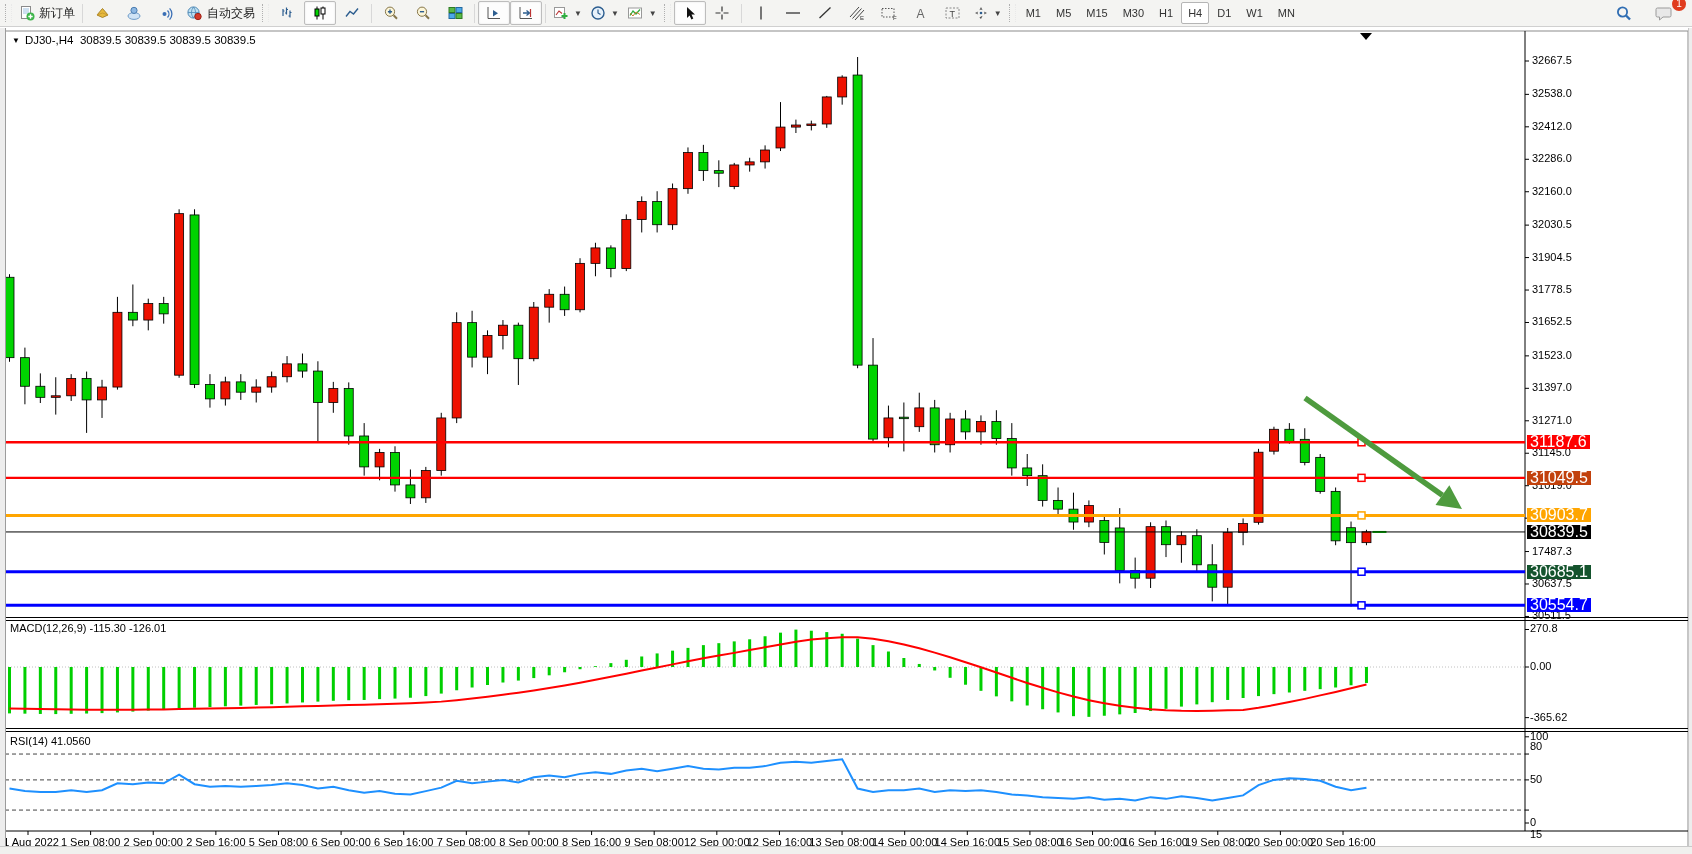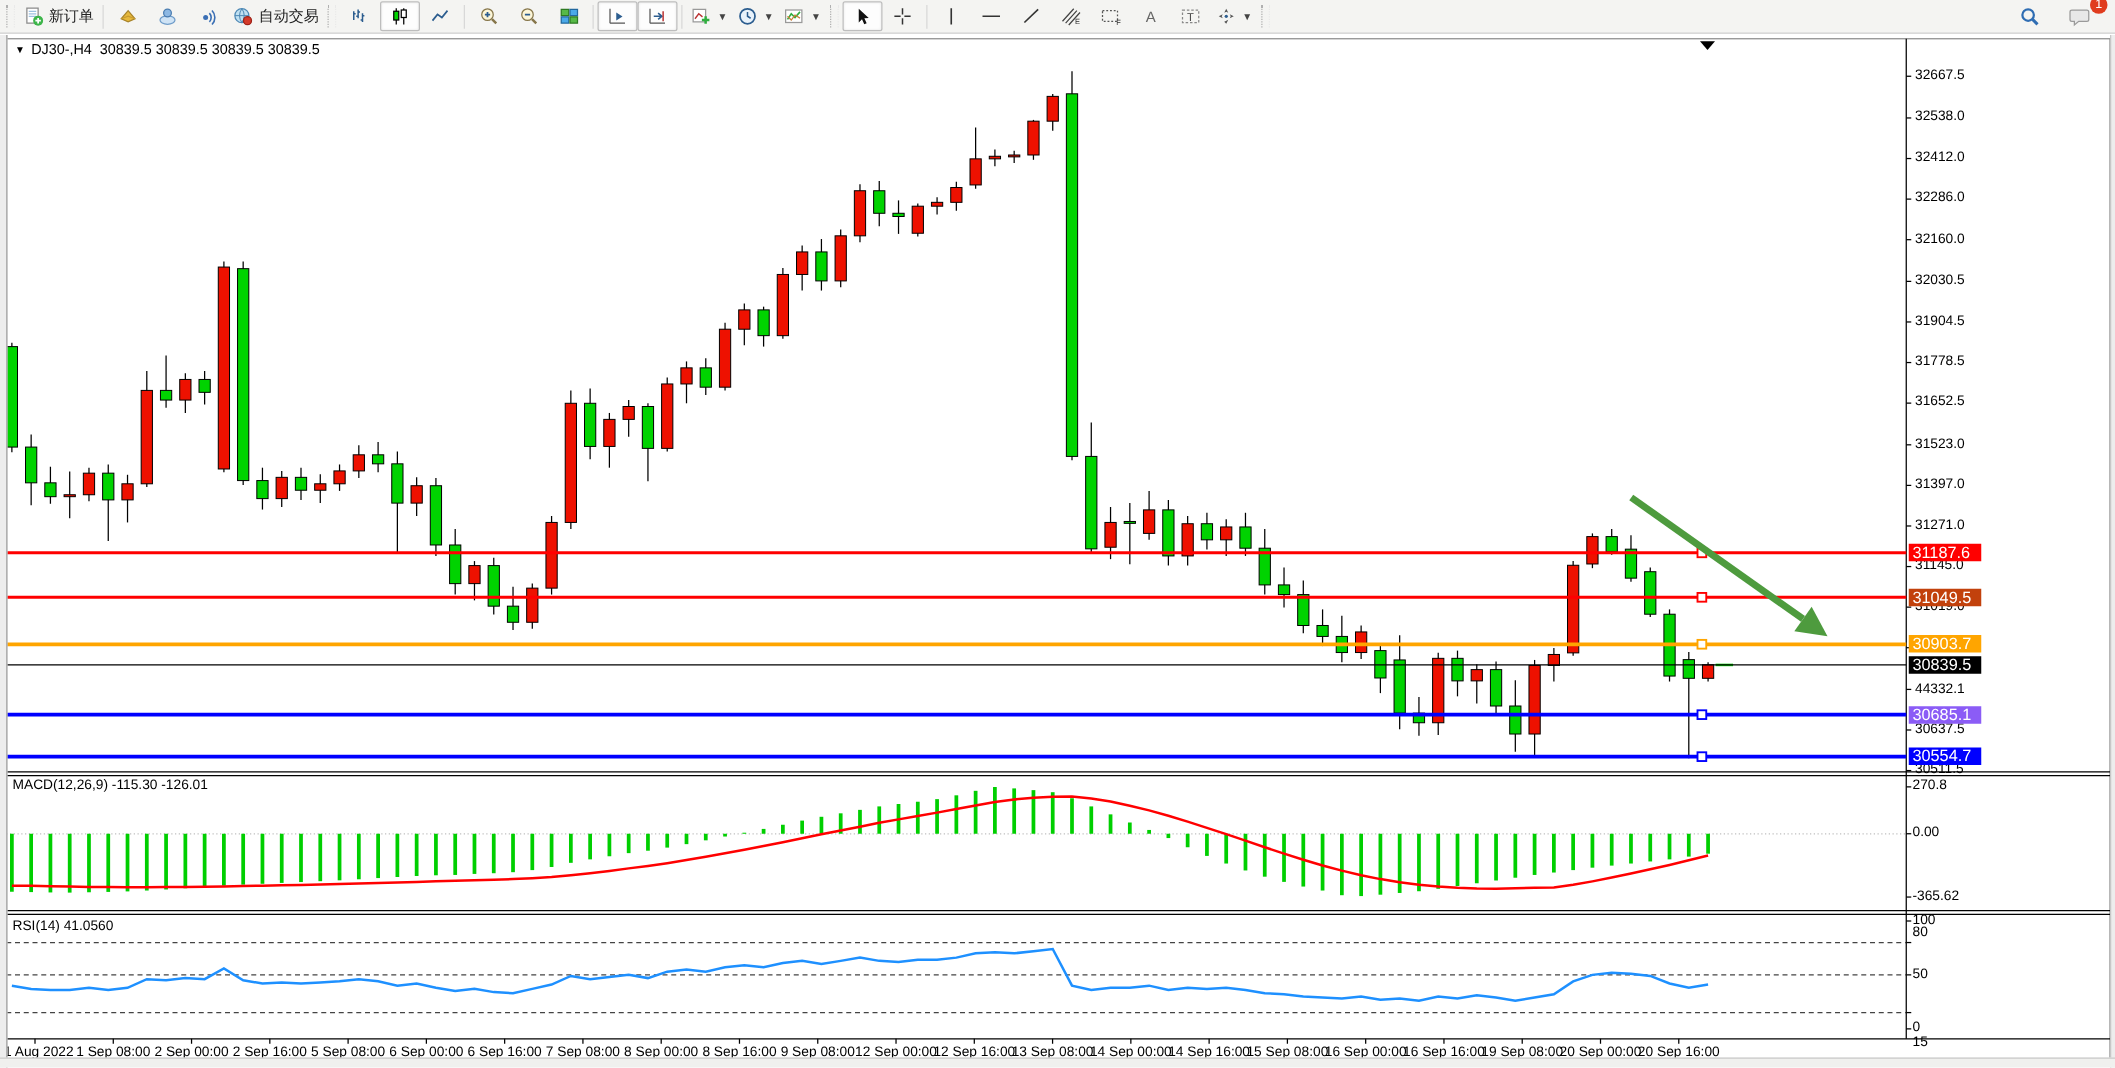"M1" div { html: none -> <div> <div>M1</div> <div>M5</div> <div>M15</div> <div>M30</div> <div>H1</div> <div>H4</div> <div>D1</div> <div>W1</div> <div>MN</div> </div> }
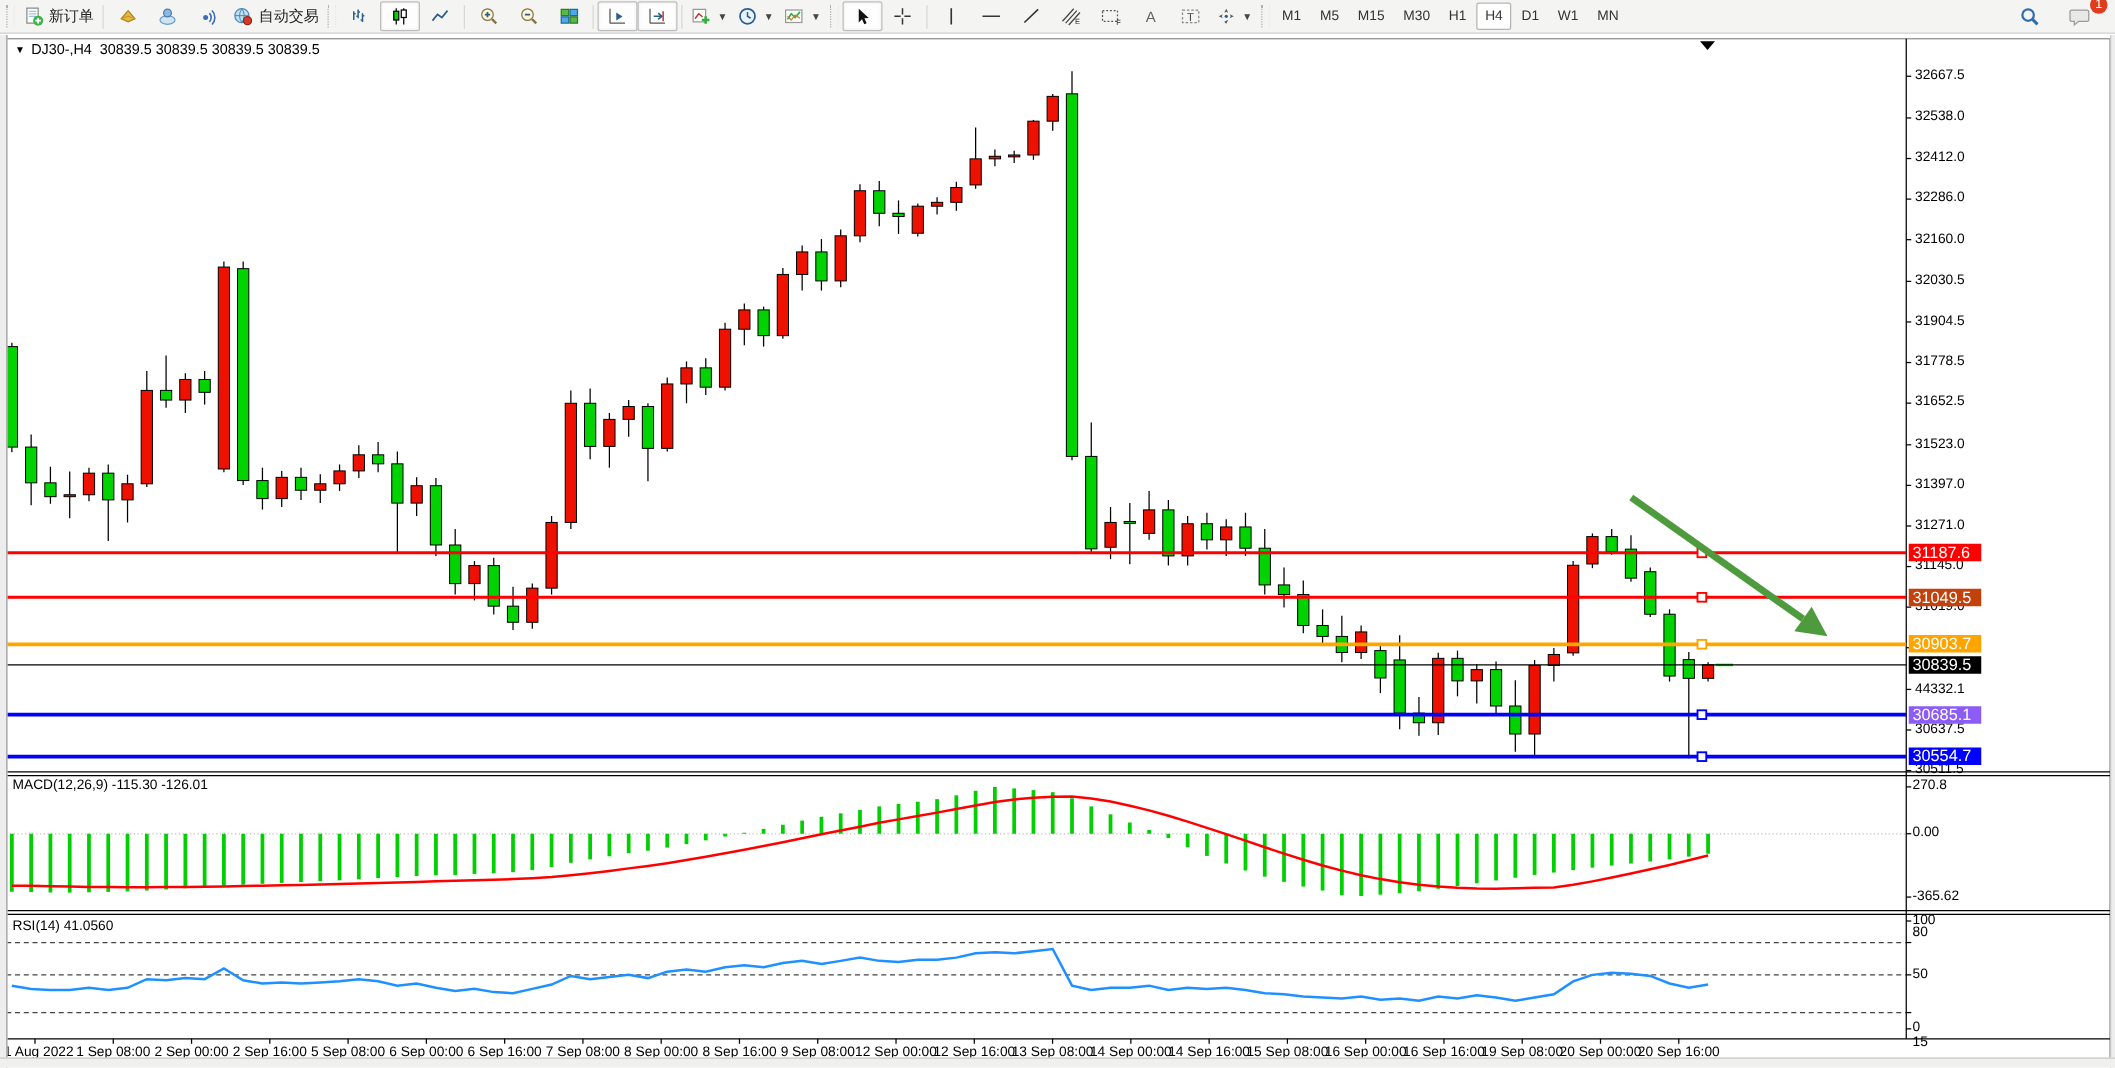"31187.6" .chip { font-size: 13px -> 16px }
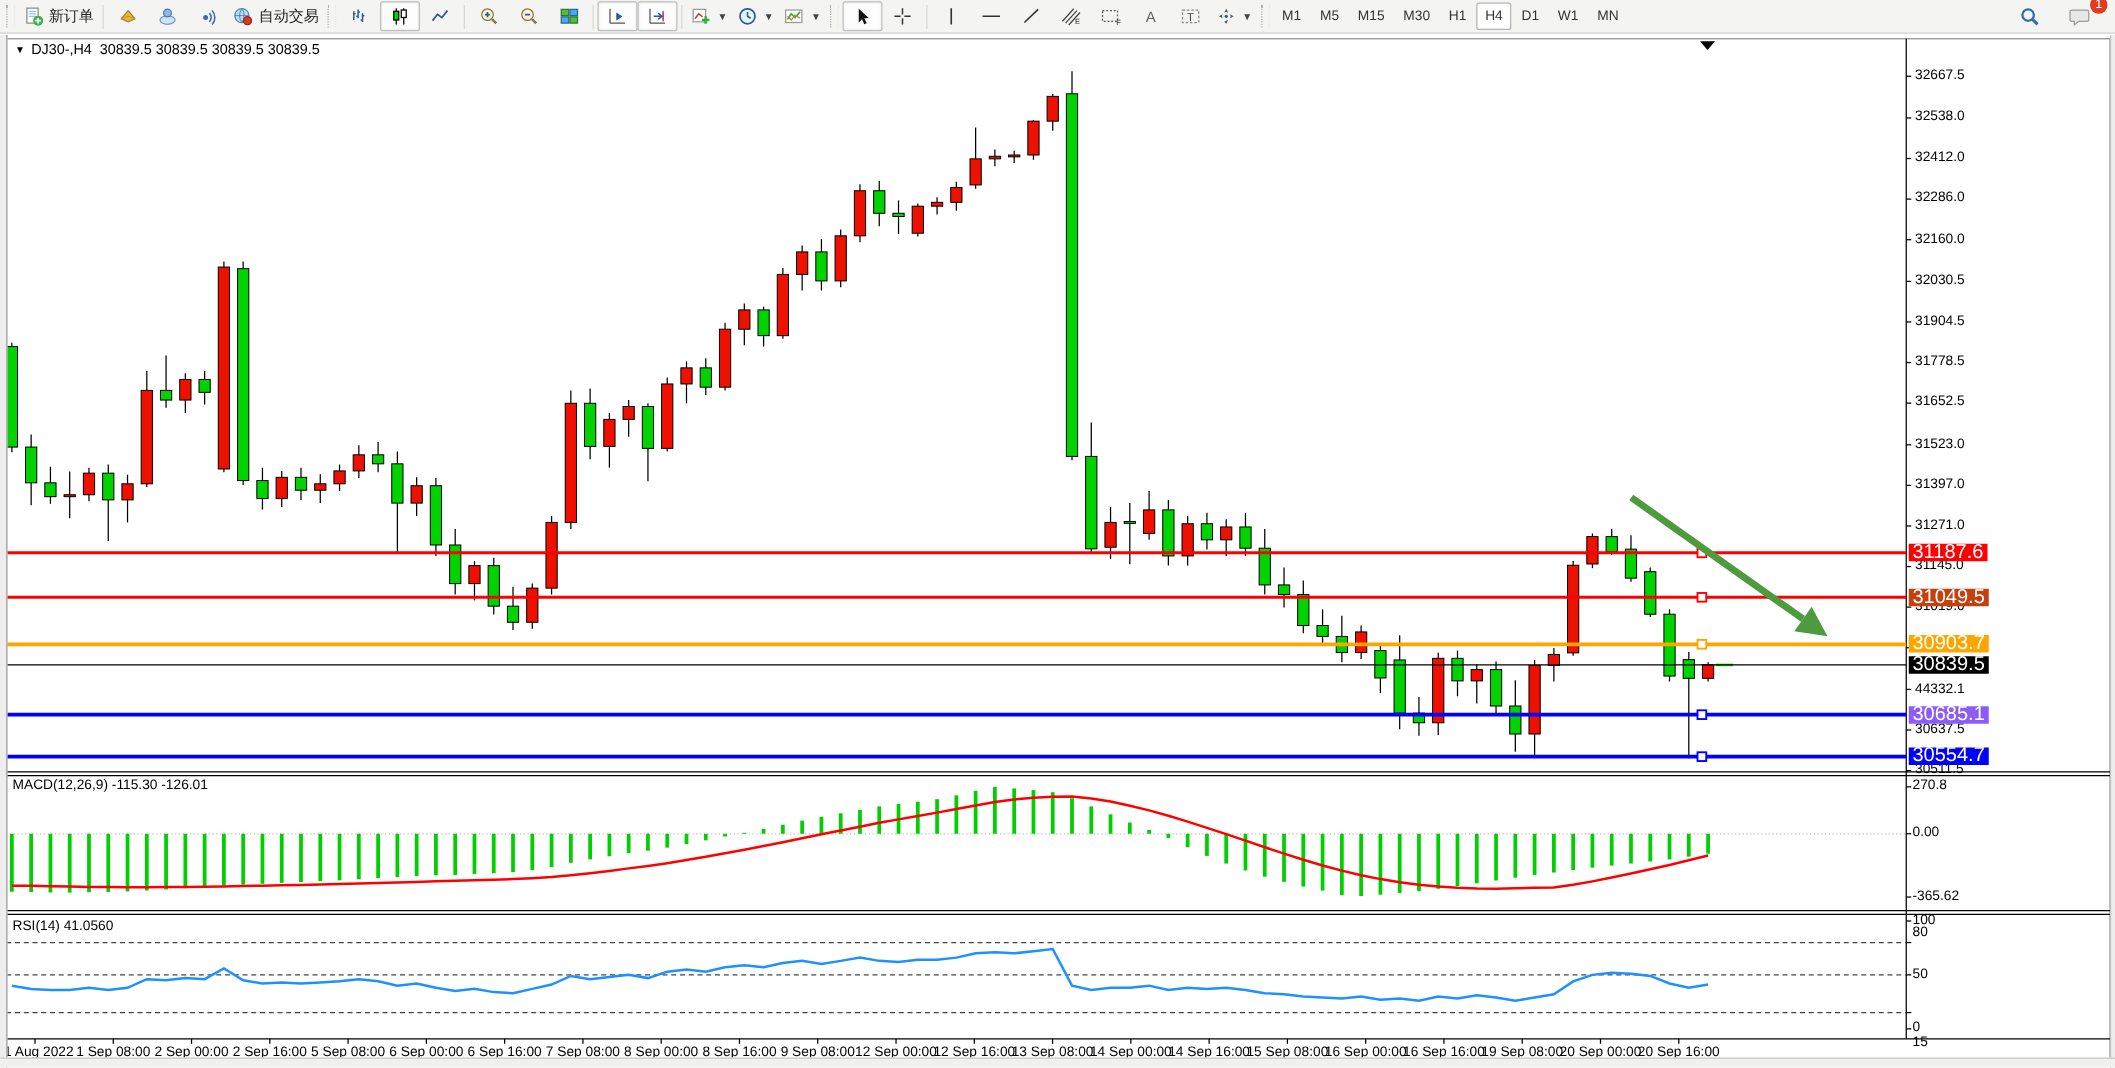"44332.1" div.lbl { text: 44332.1 -> 17487.3 }
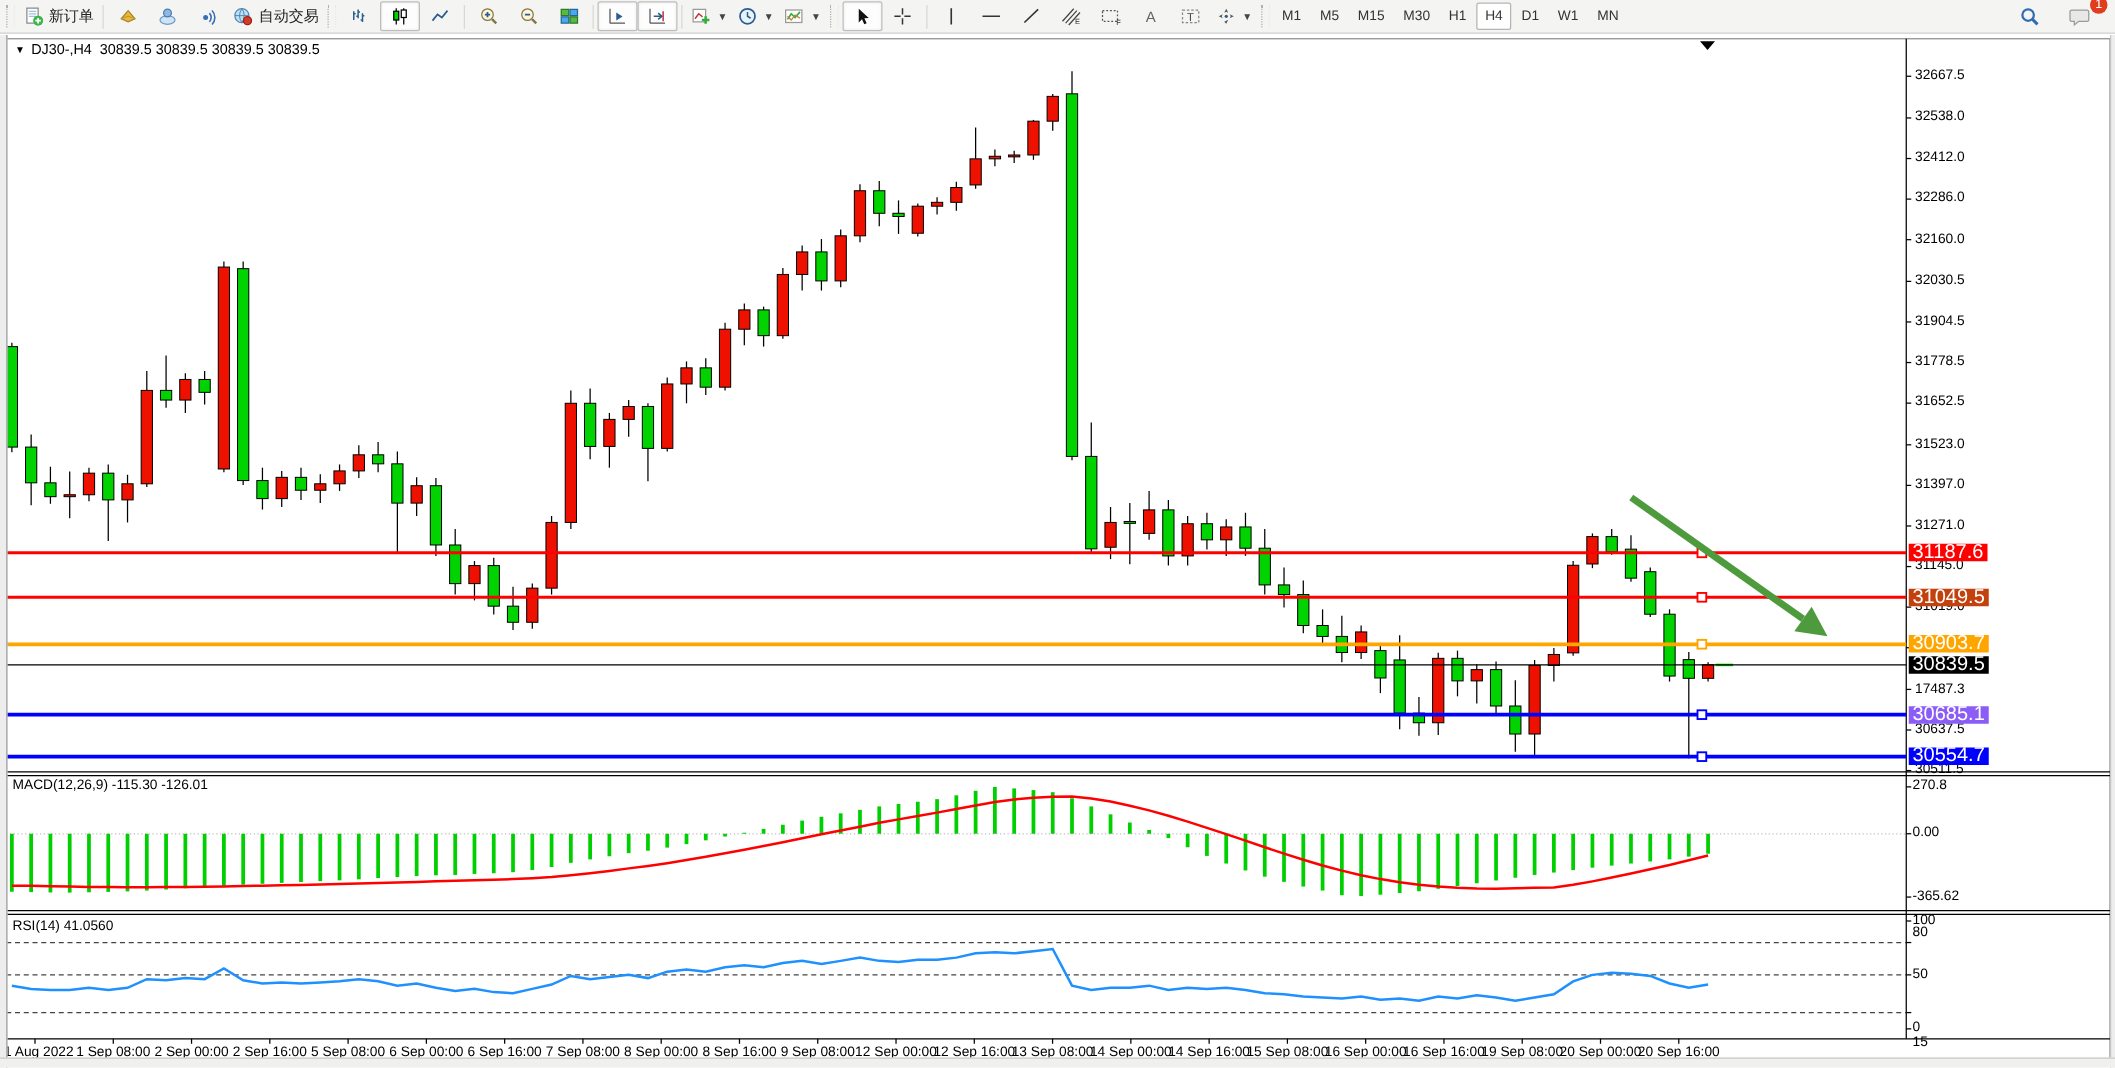"30685.1" div.chip { background: #8b5cf6 -> #14532d }
